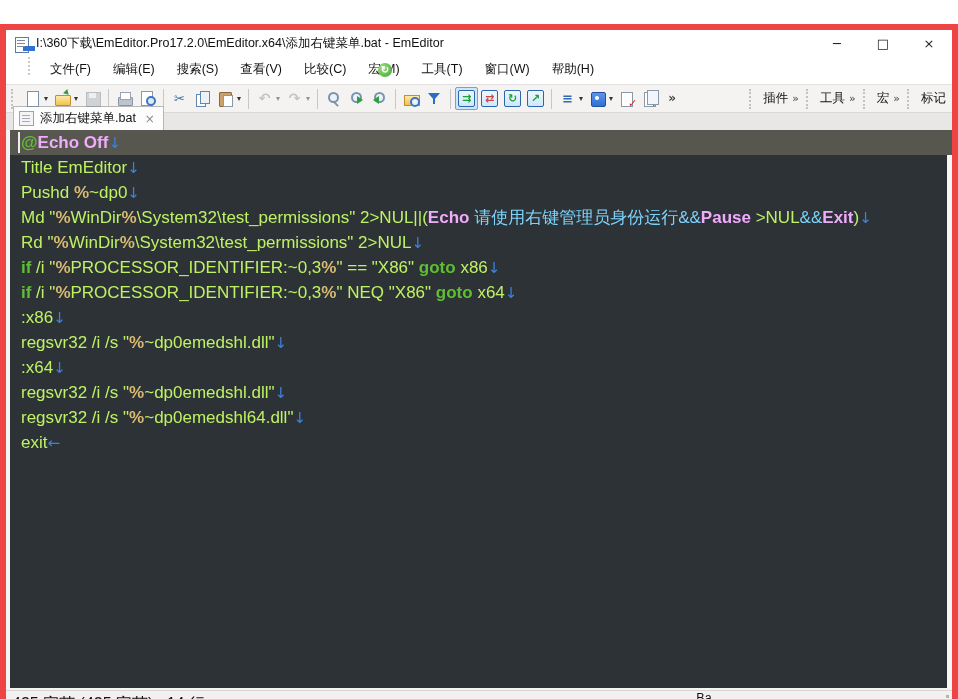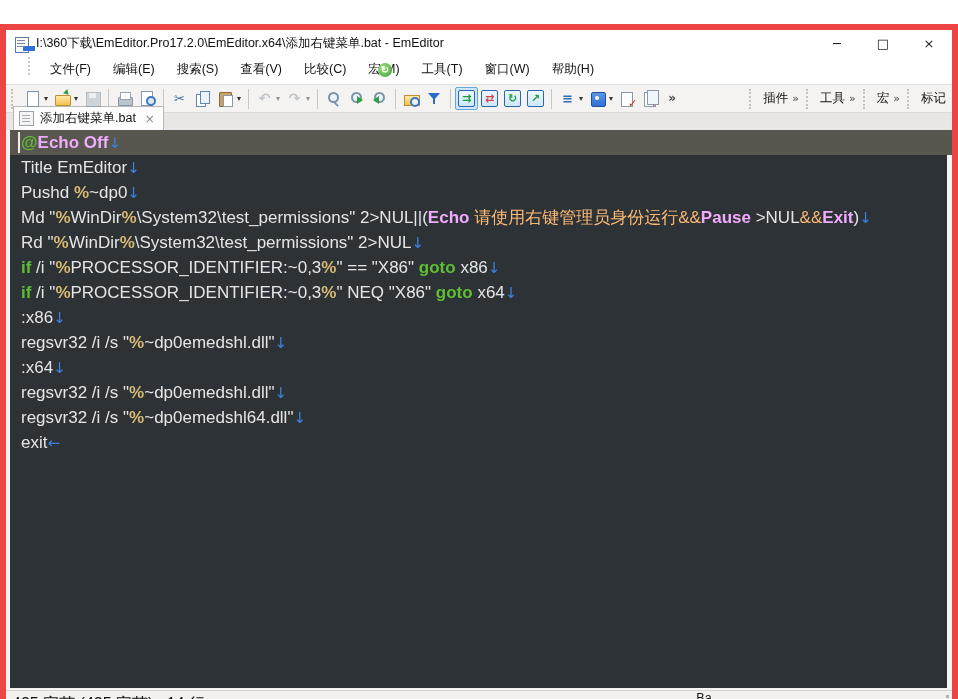"Title EmEditor" .seg-w { color: #e5e5e5 -> #bef264 }
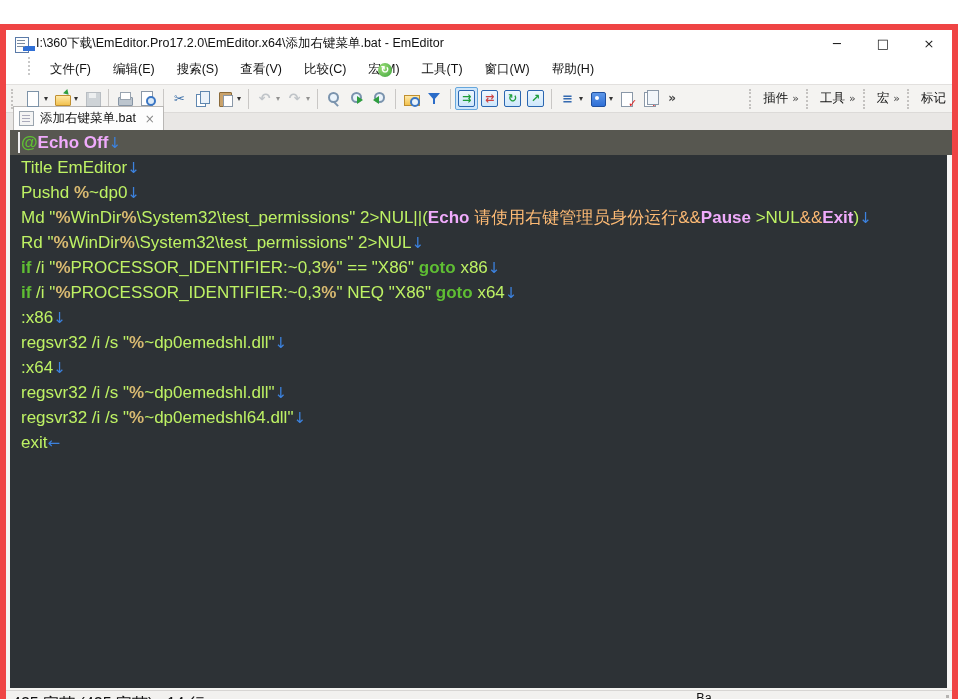"请使用右键管理员身份运行" .seg-p { color: #fdba74 -> #7dd3fc }
